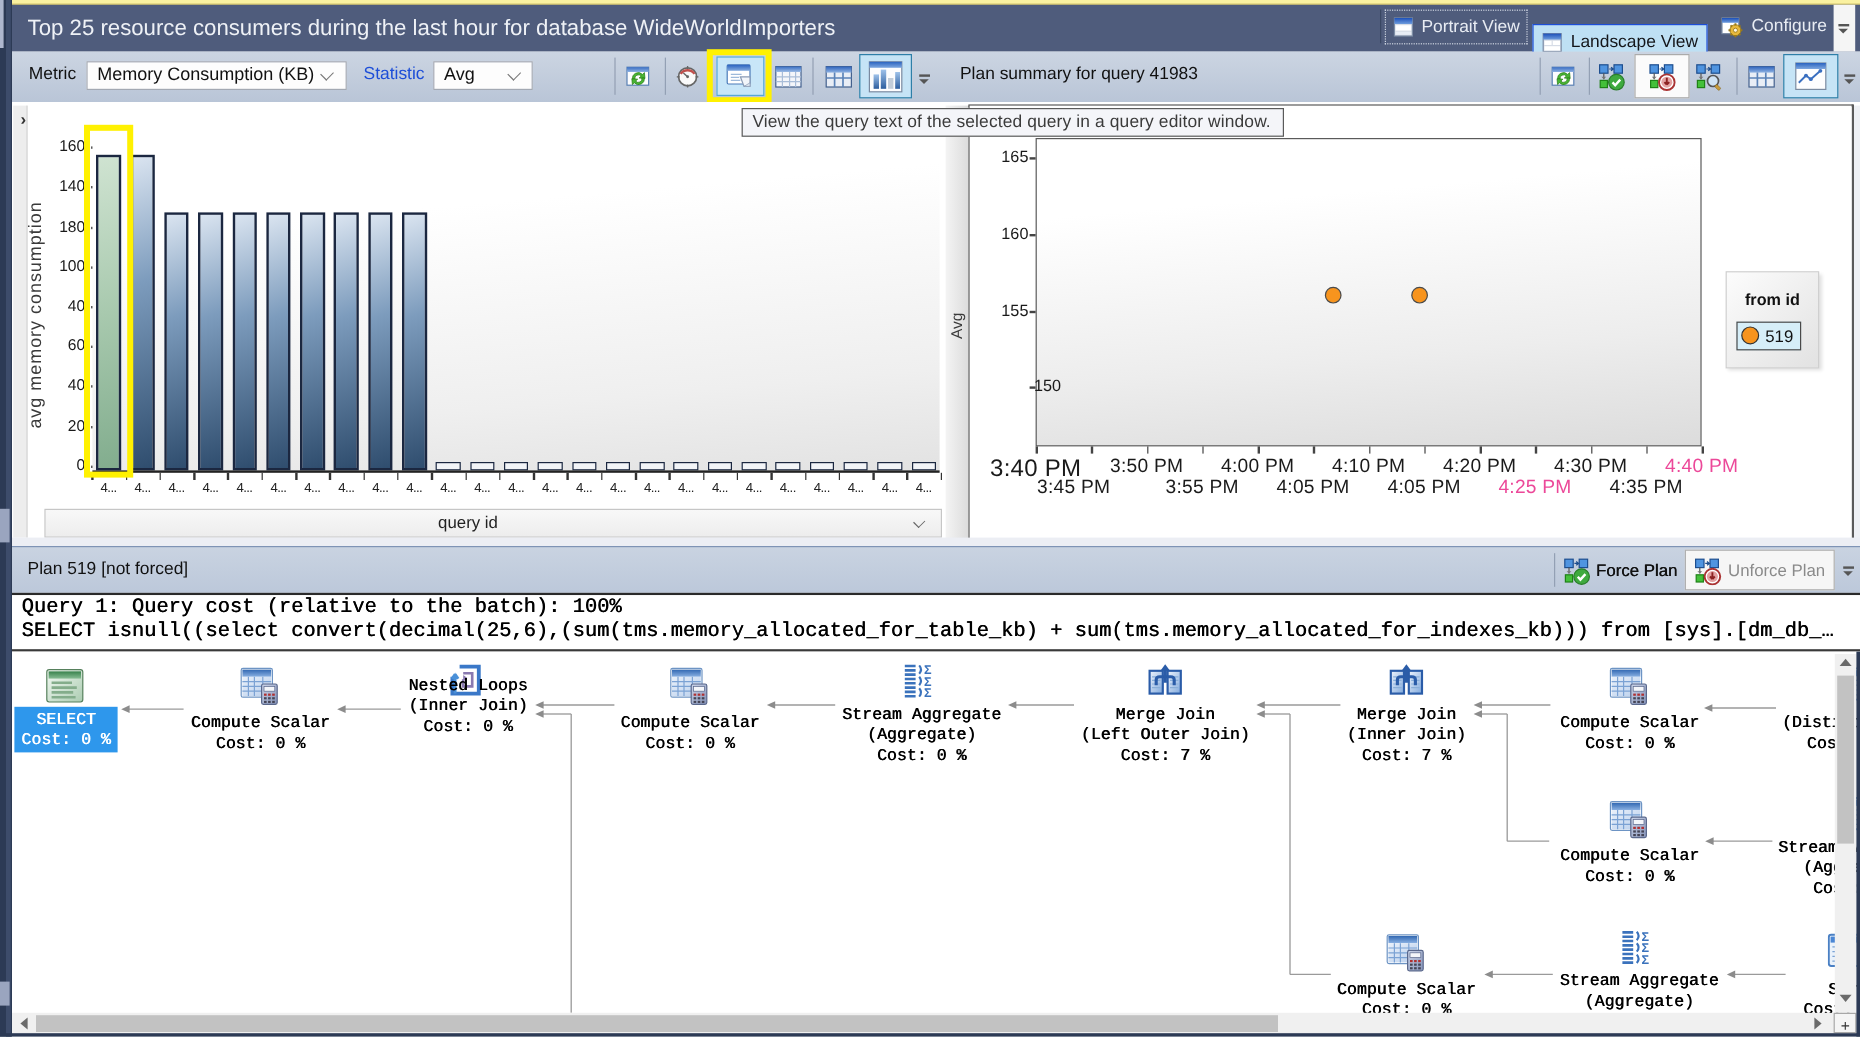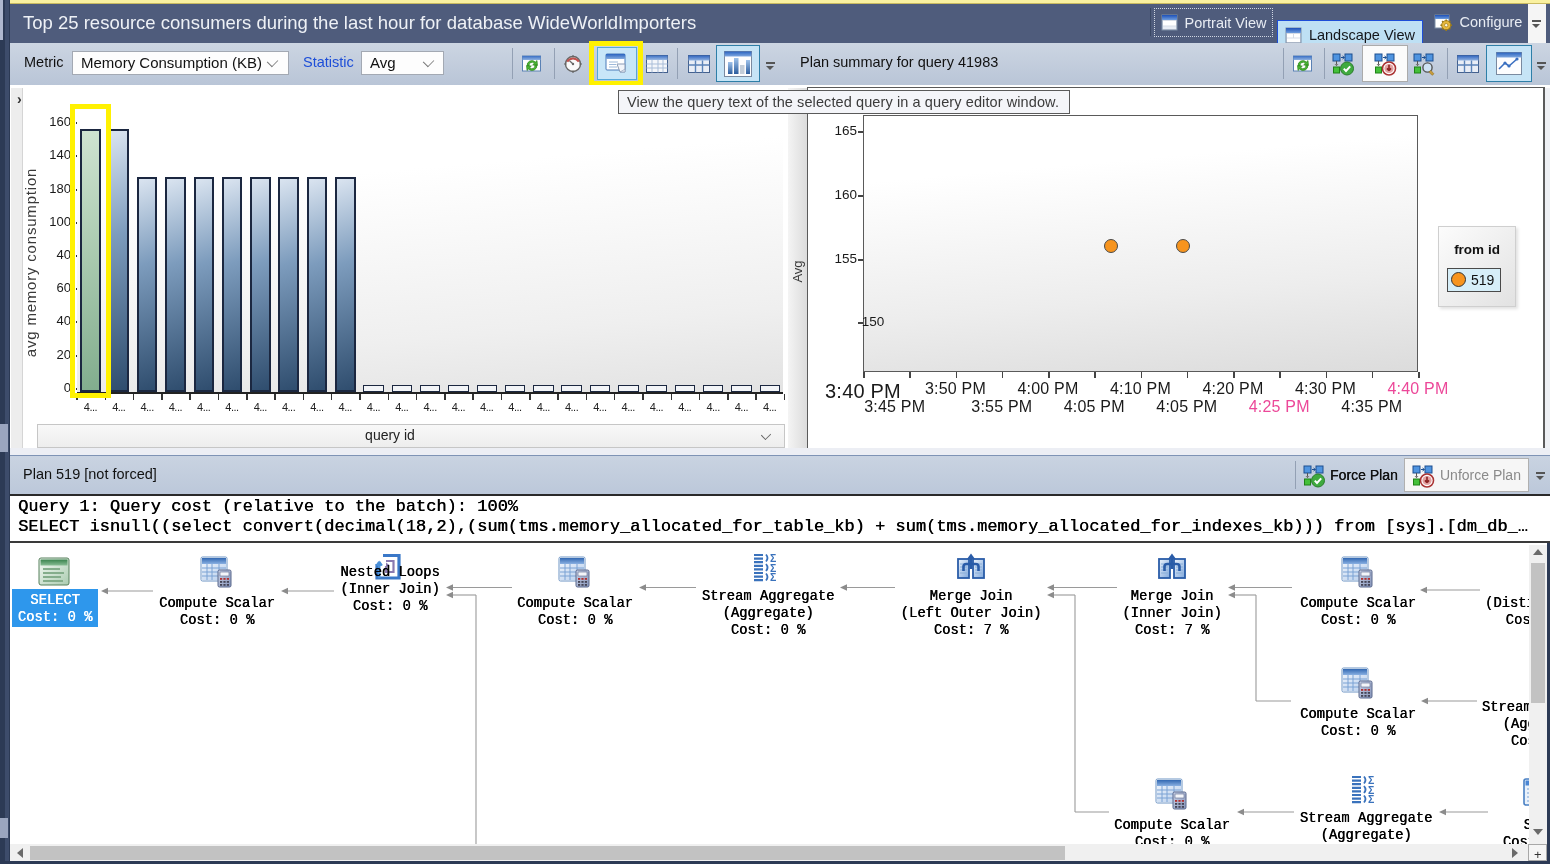"SELECT isnull((select" div.mono { text: 18,2 -> 25,6 }
